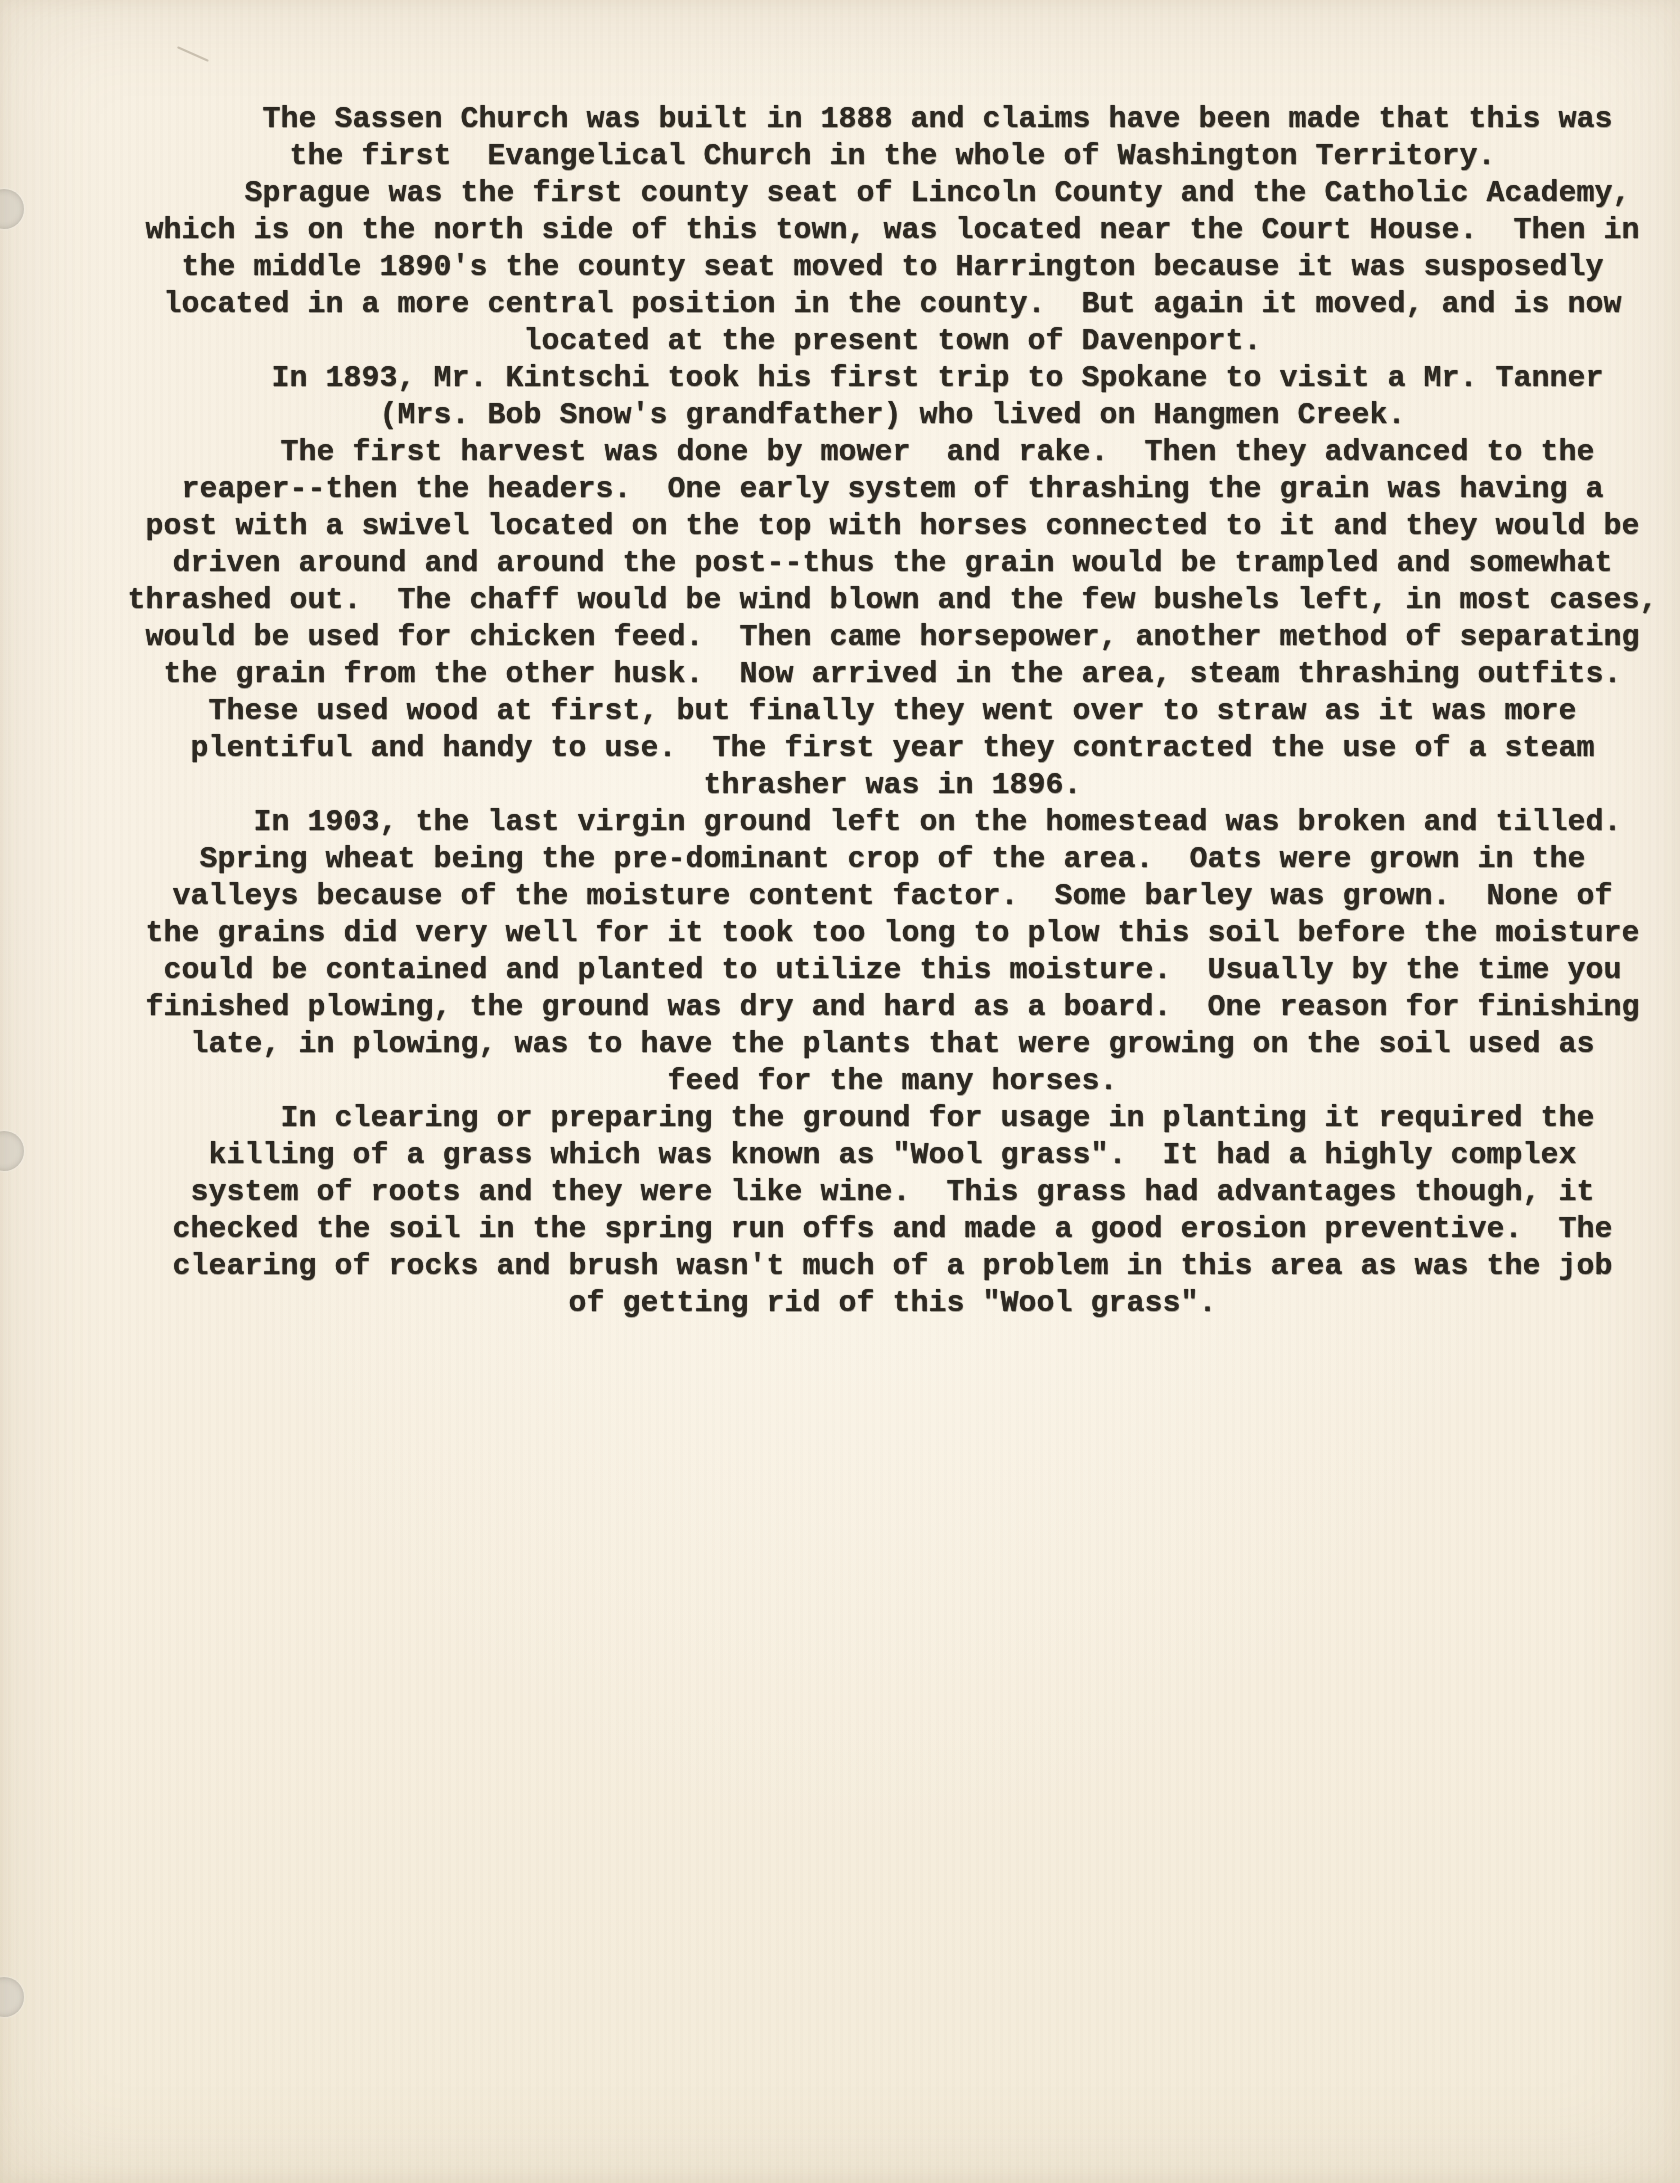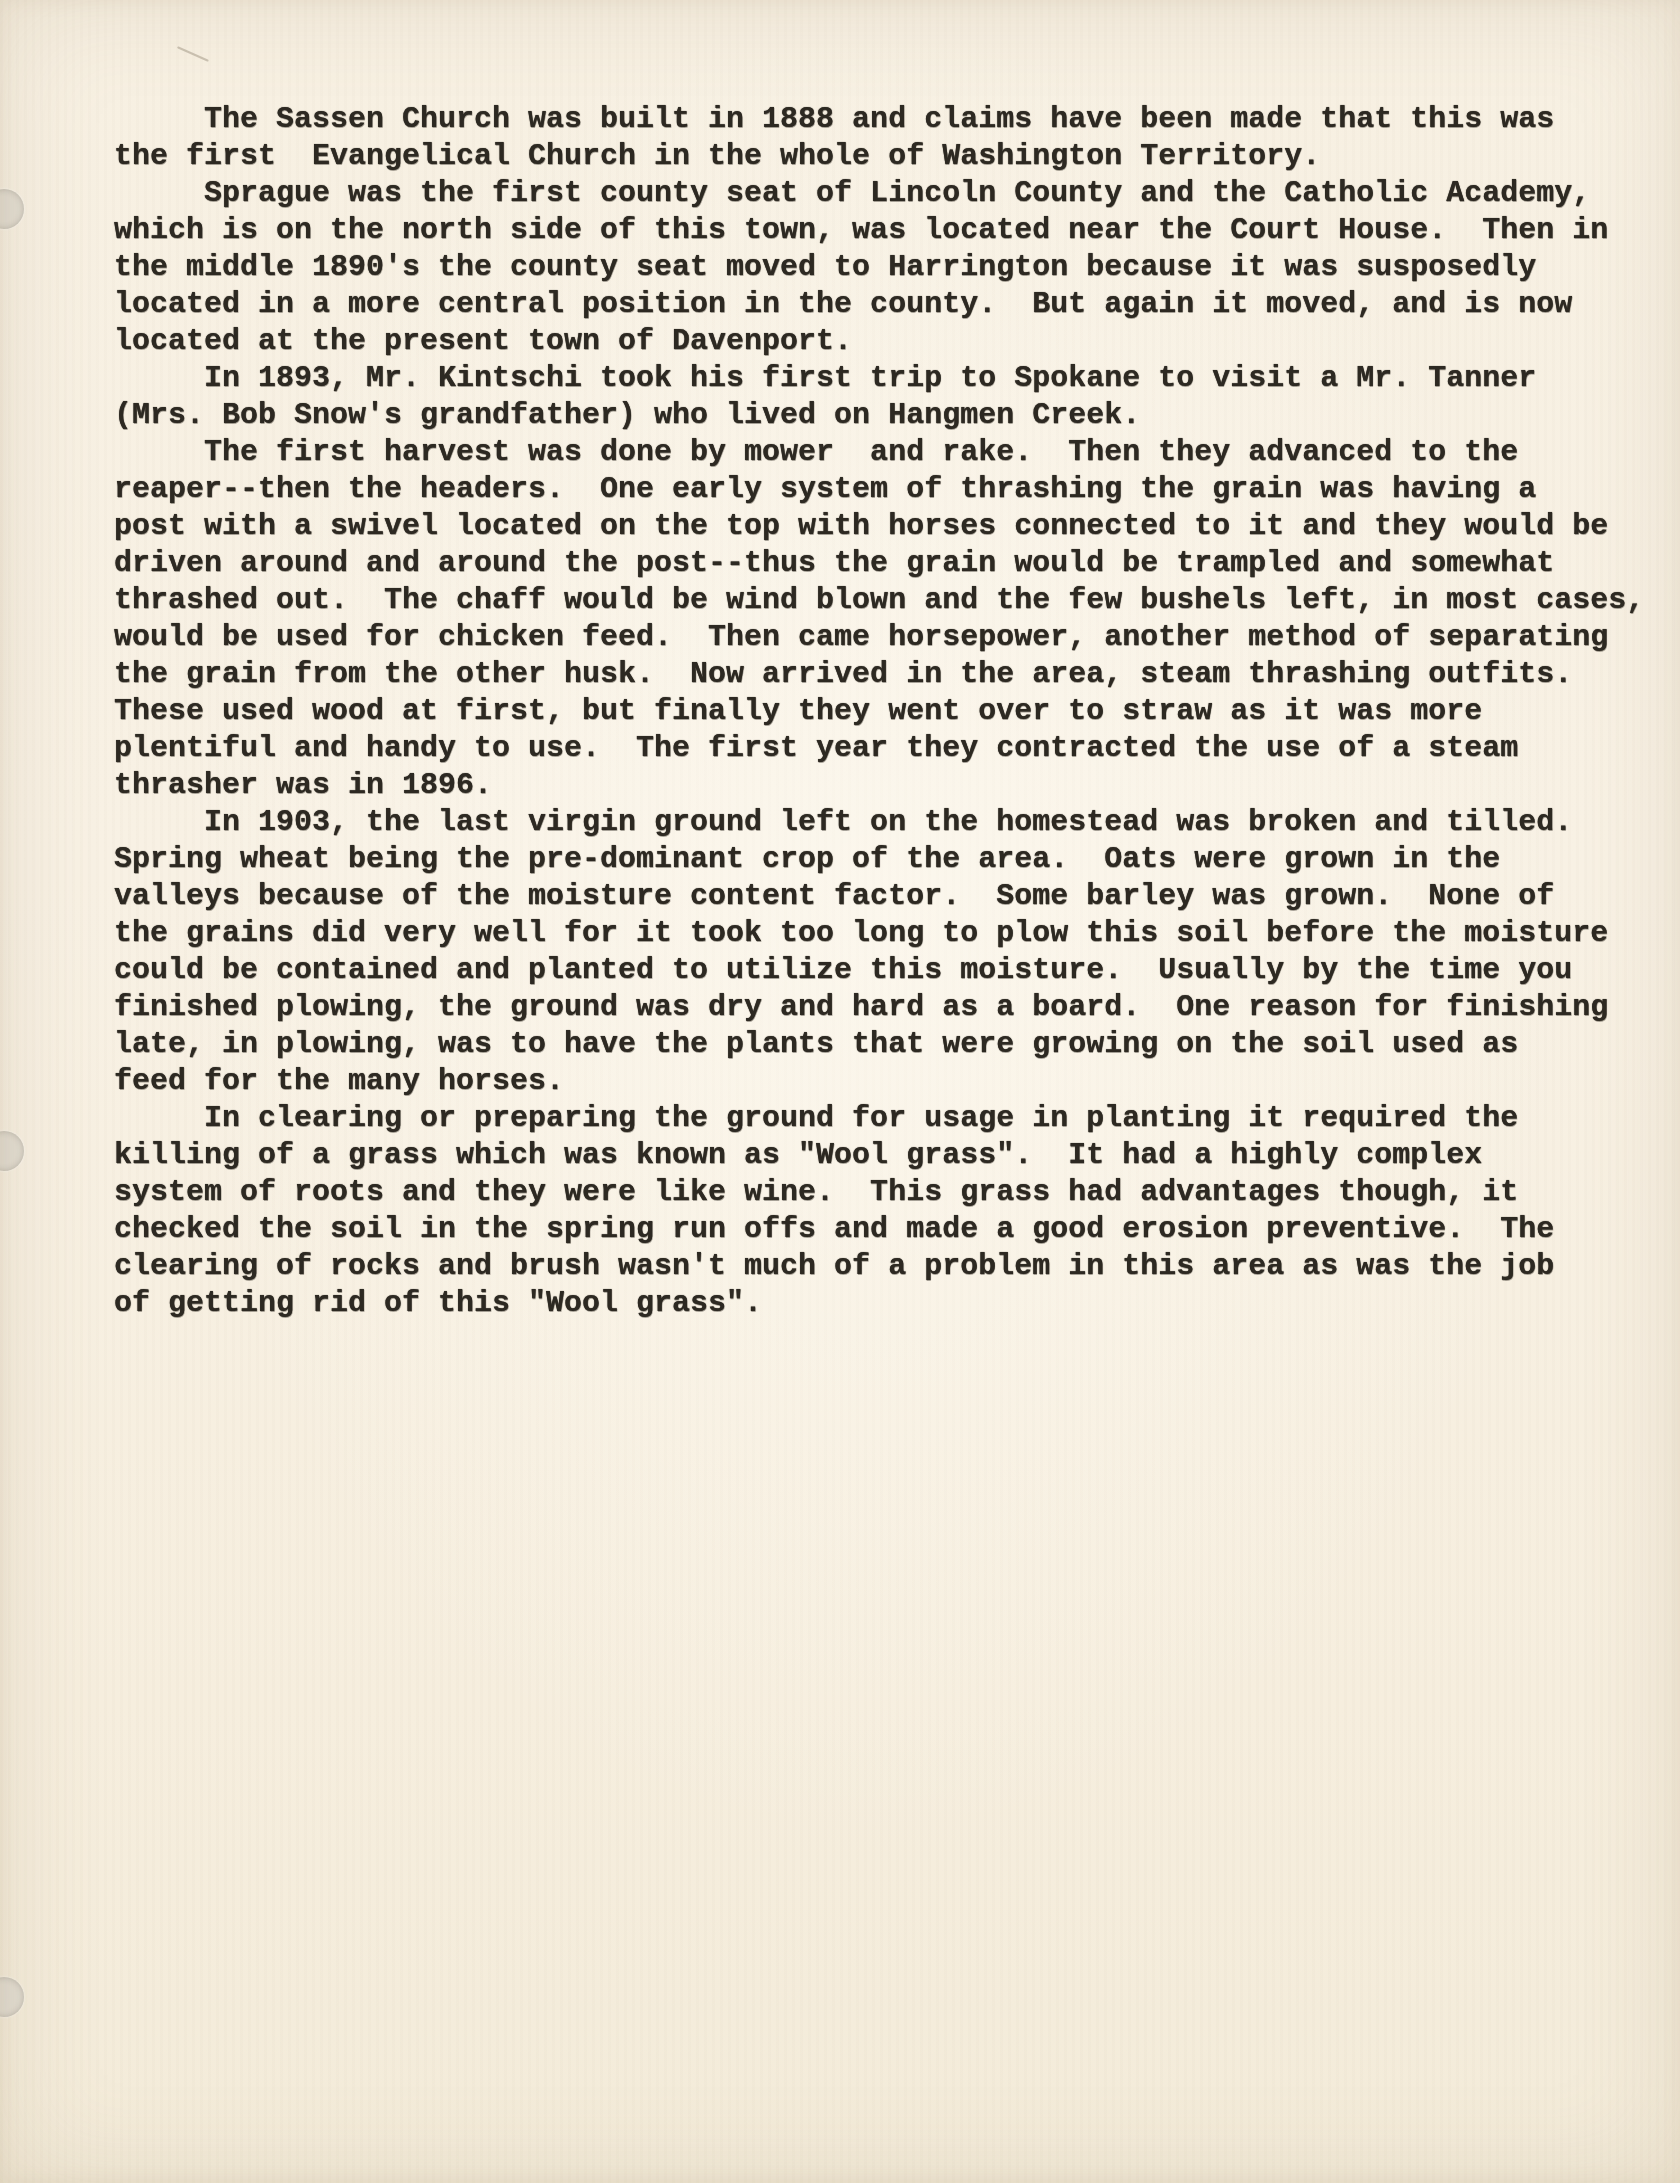"The Sassen Church was built" #sheet { text-align: none -> center }
